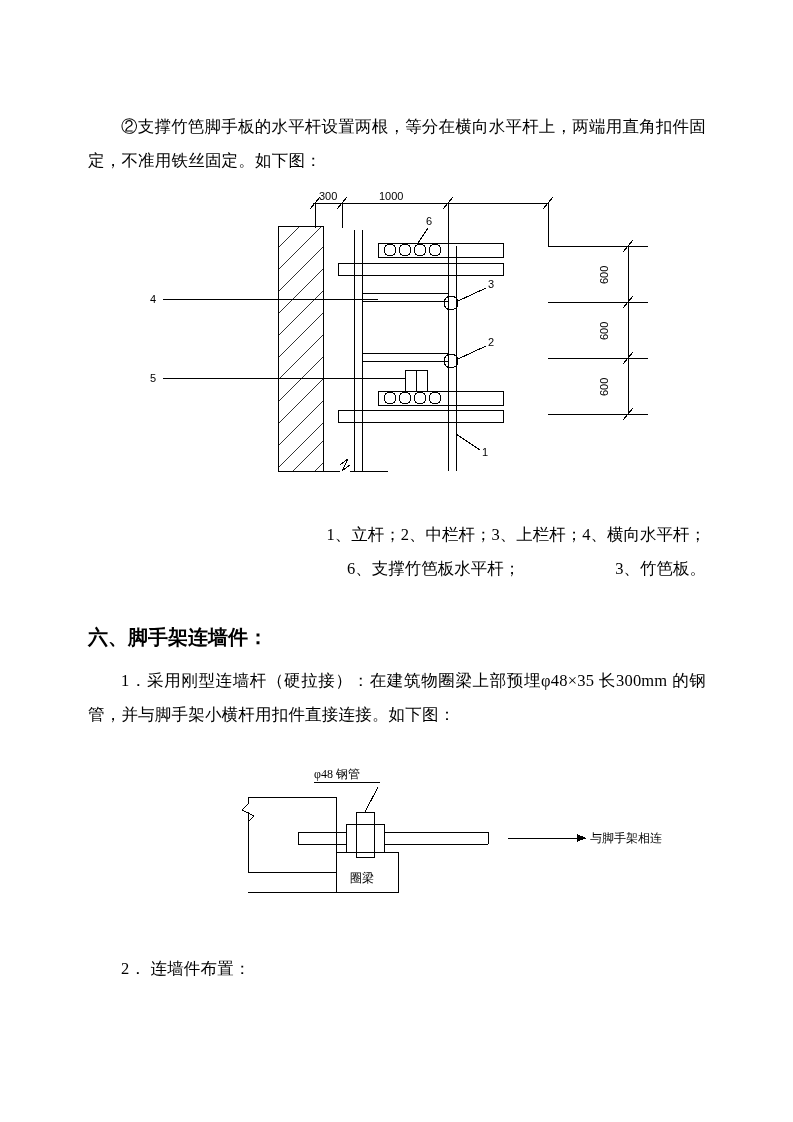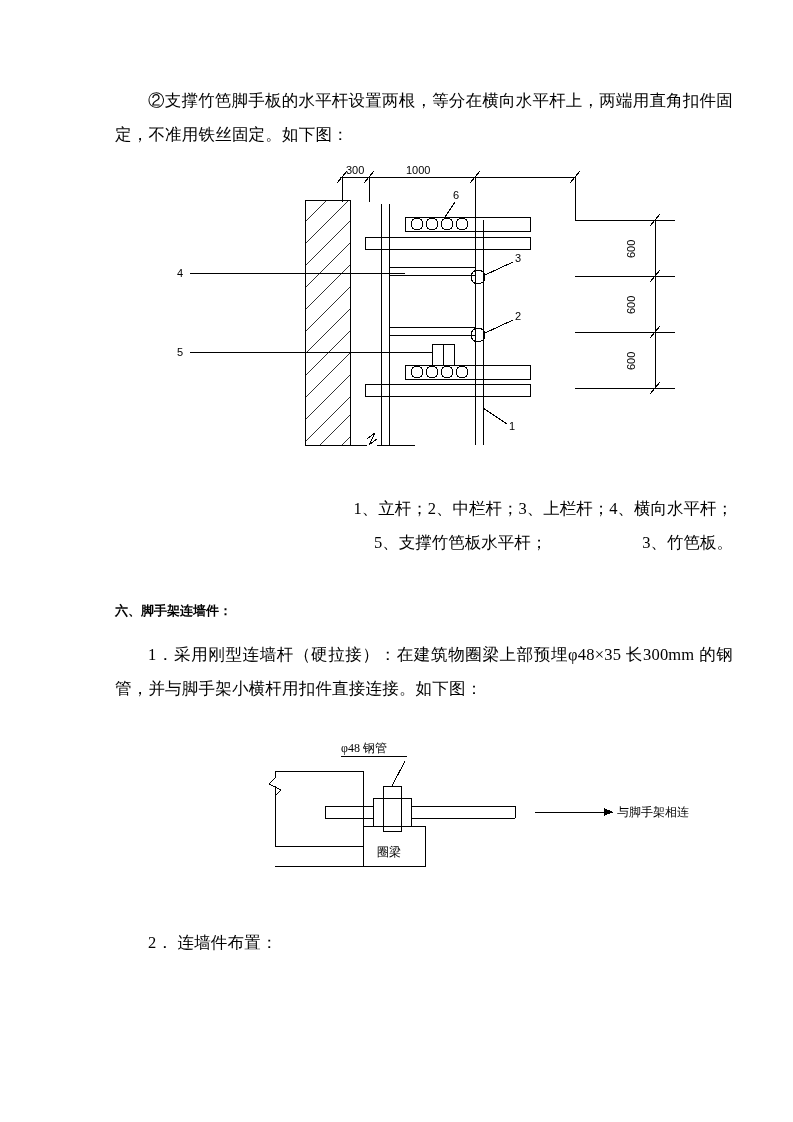"②支撑竹笆脚手板的水平杆设置两根，等分在横向水平杆上，两端用直角扣件固定，不准用" .content { margin-left: 27px -> none; top: 84px -> 110px }
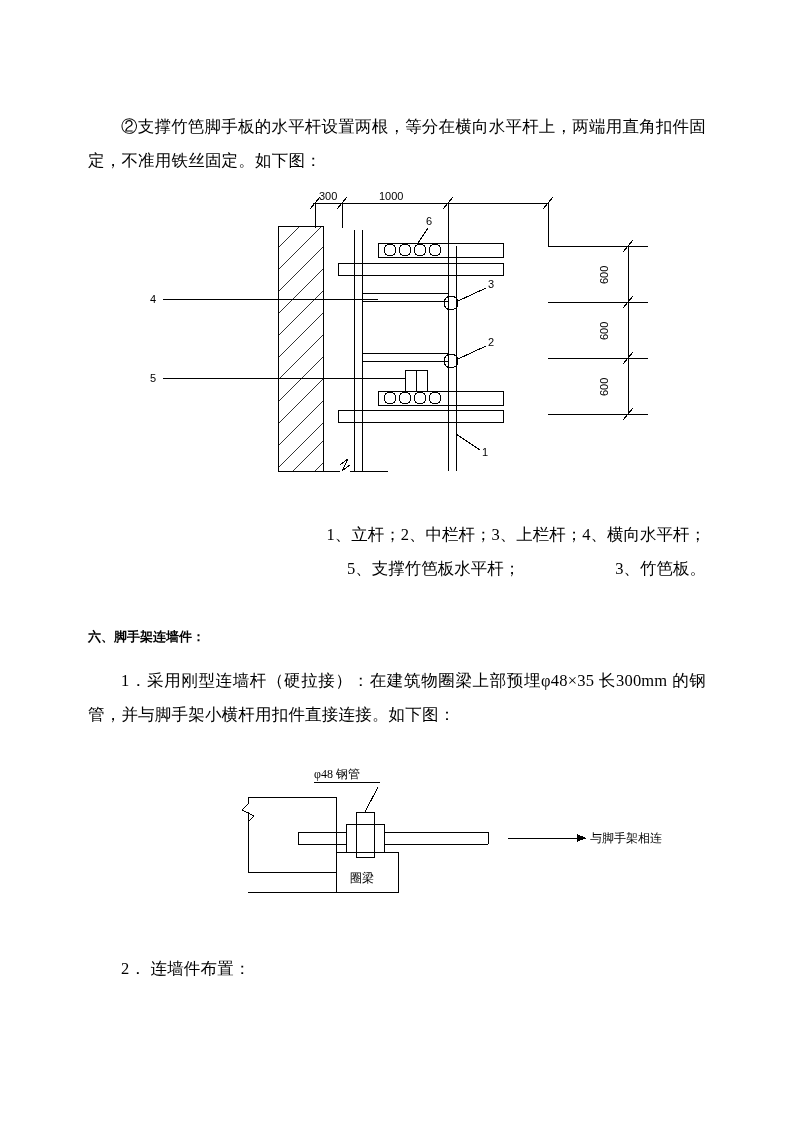"5、支撑竹笆板水平杆；" span { text: 5 -> 6 }
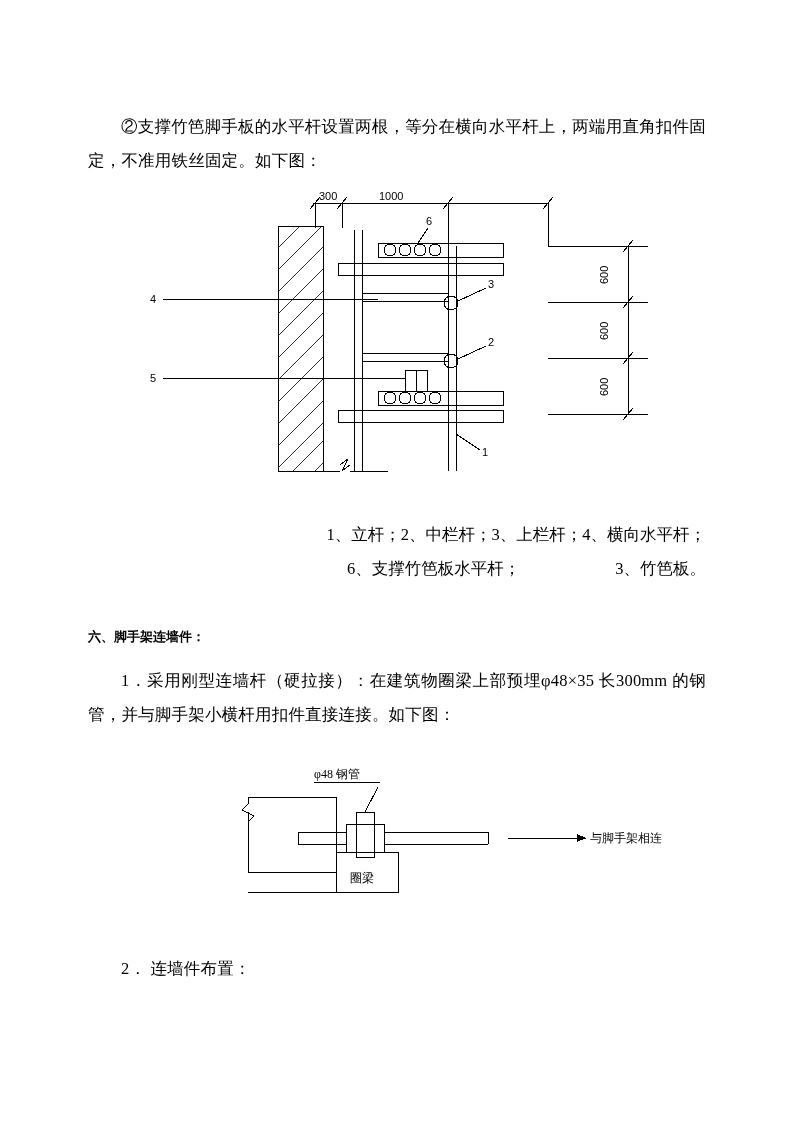"六、脚手架连墙件：" .heading { font-size: 13px -> 20px }
